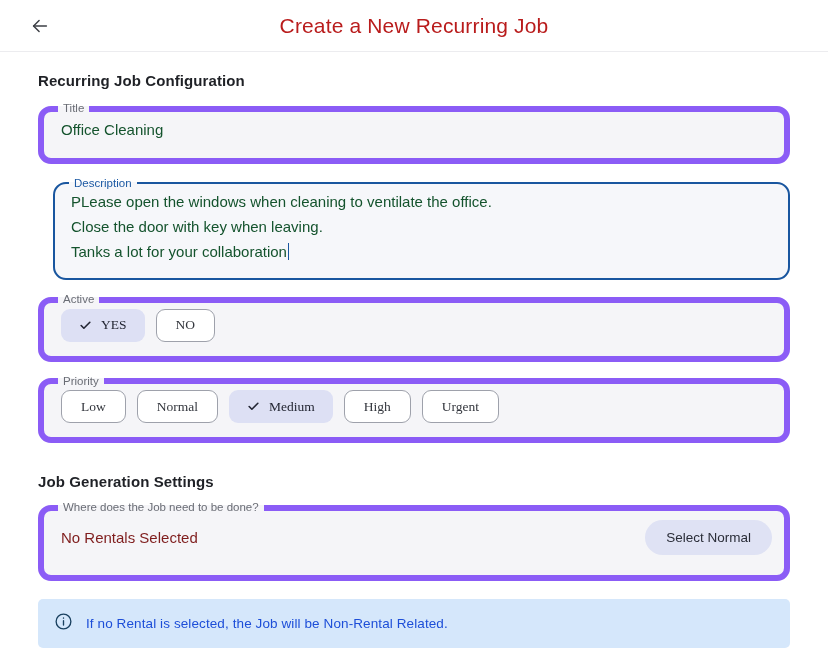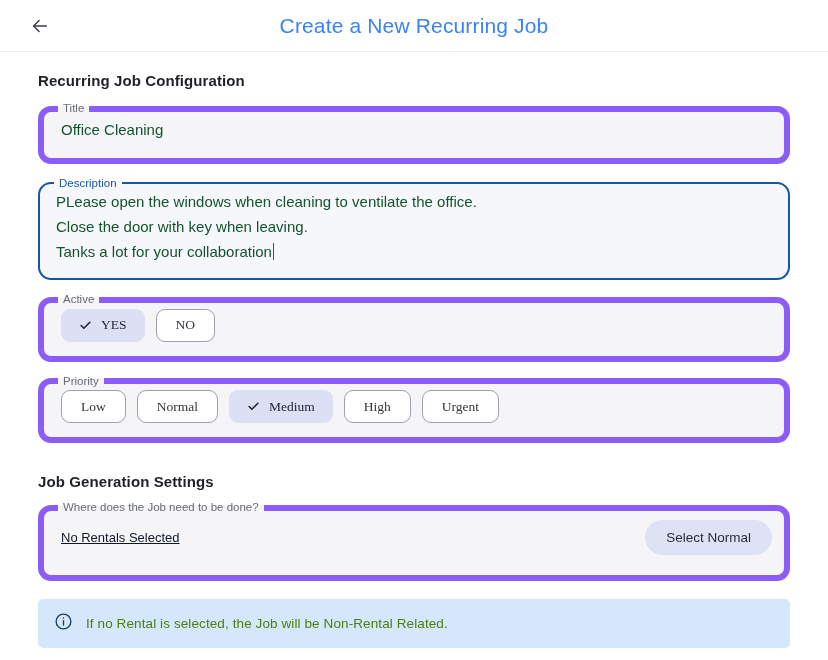"Create a New Recurring Job" .appbar-title { color: #3b82f6 -> #b91c1c }
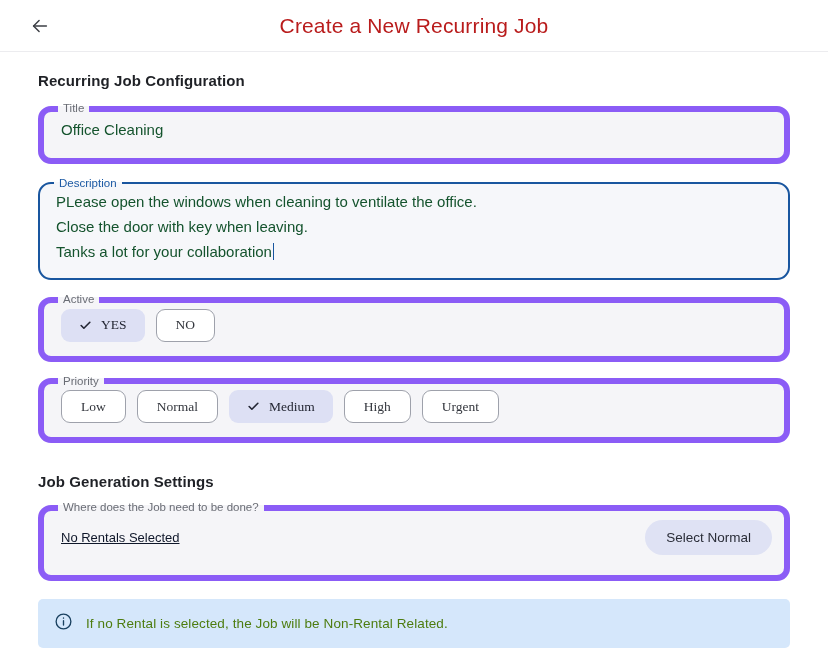"Description" fieldset.field.focused { margin-left: none -> 15px }
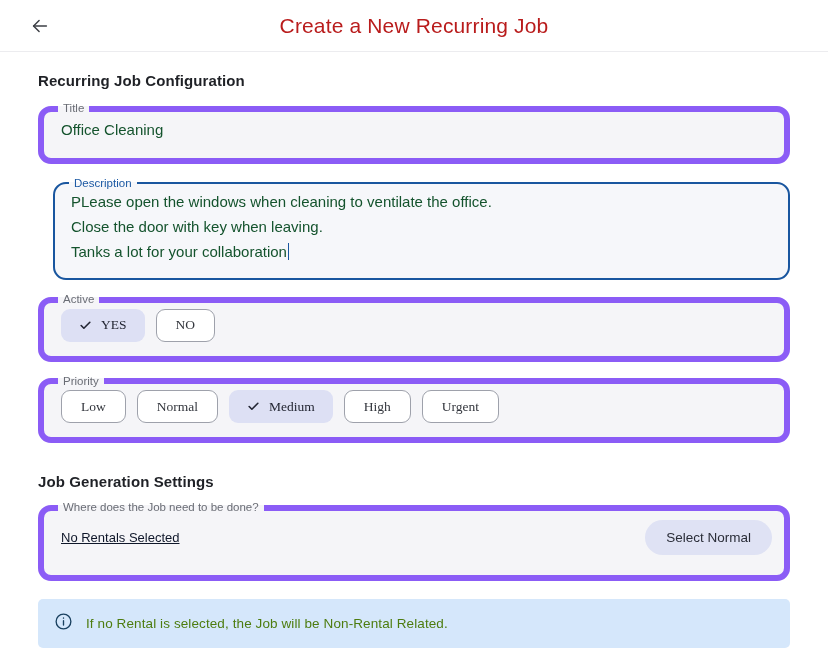"No Rentals Selected" .rental-text { color: #0f172a -> #7f1d1d; font-size: 13px -> 15px; text-decoration: underline -> none }
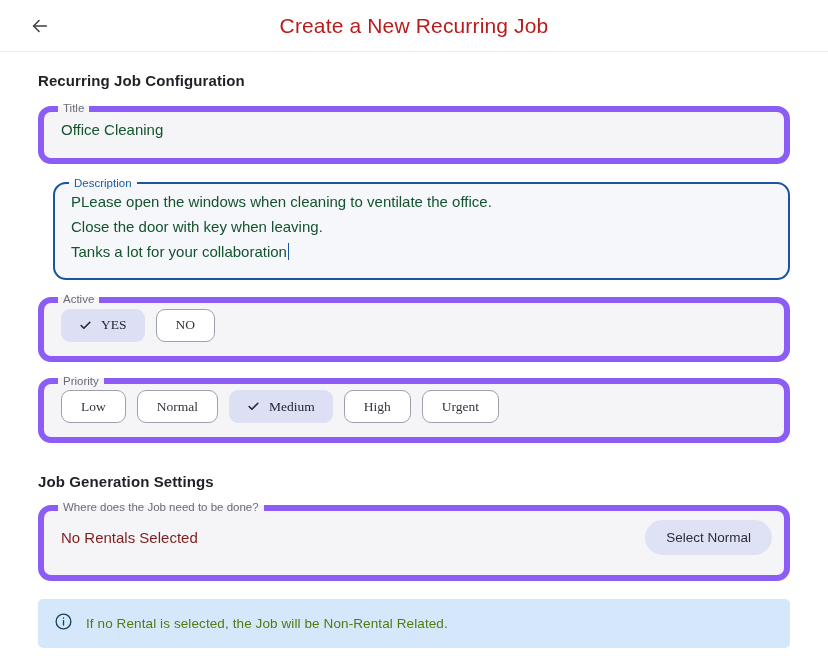"If no Rental is selected," .info-text { color: #4d7c0f -> #1d4ed8 }
